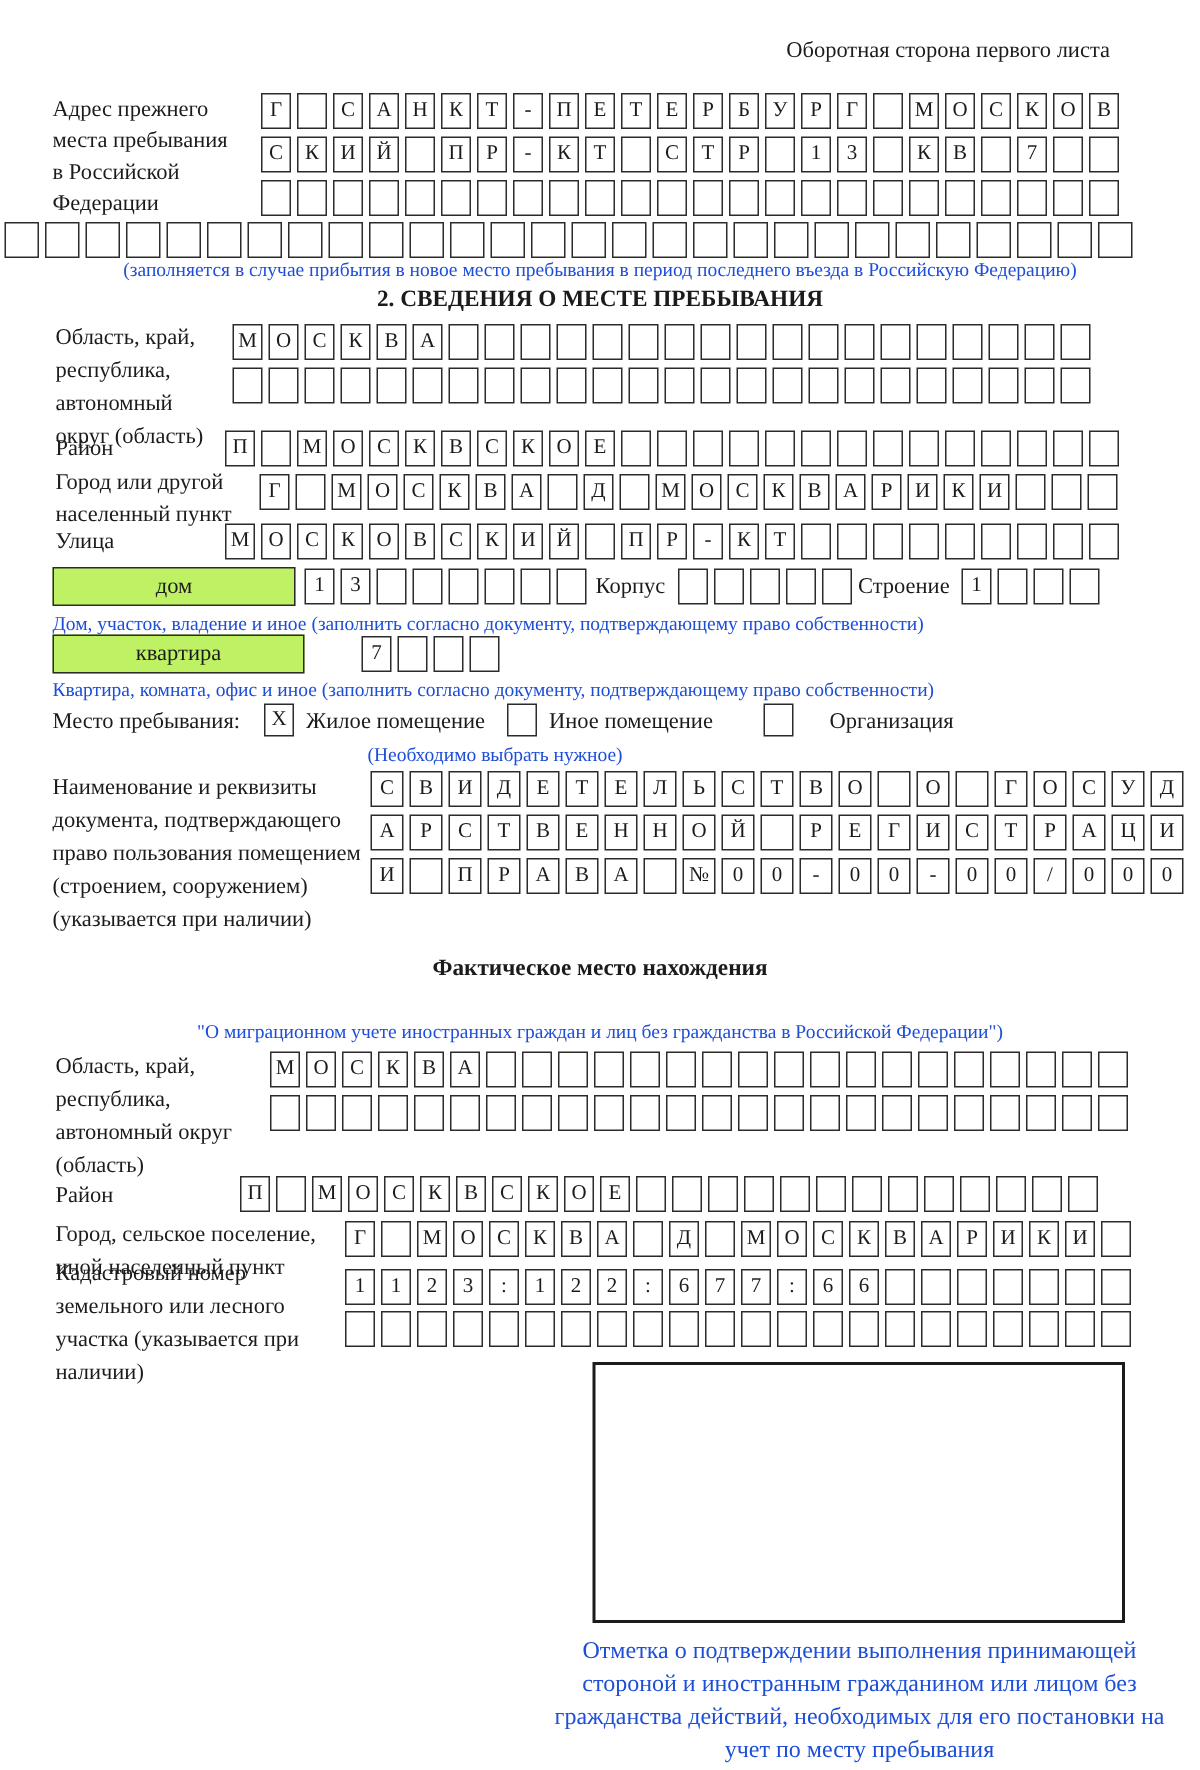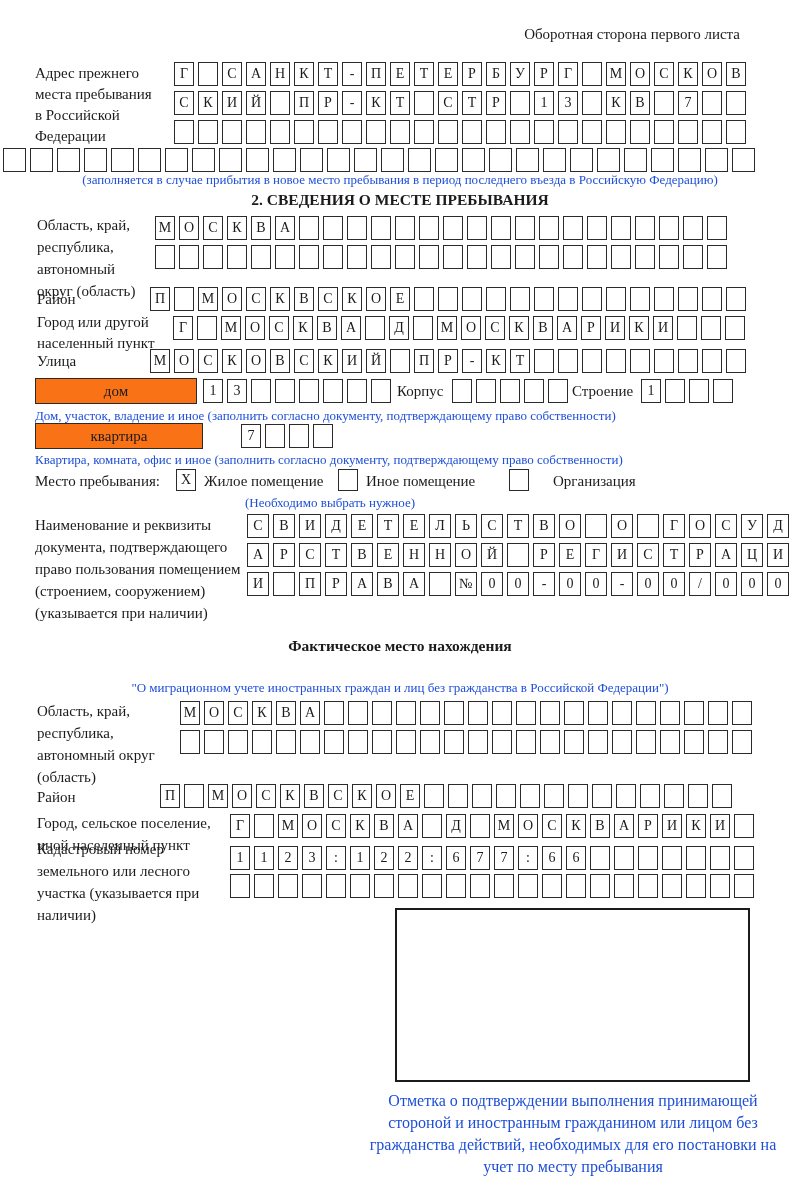"дом" .namedrect { background: #f97316 -> #bef264 }
